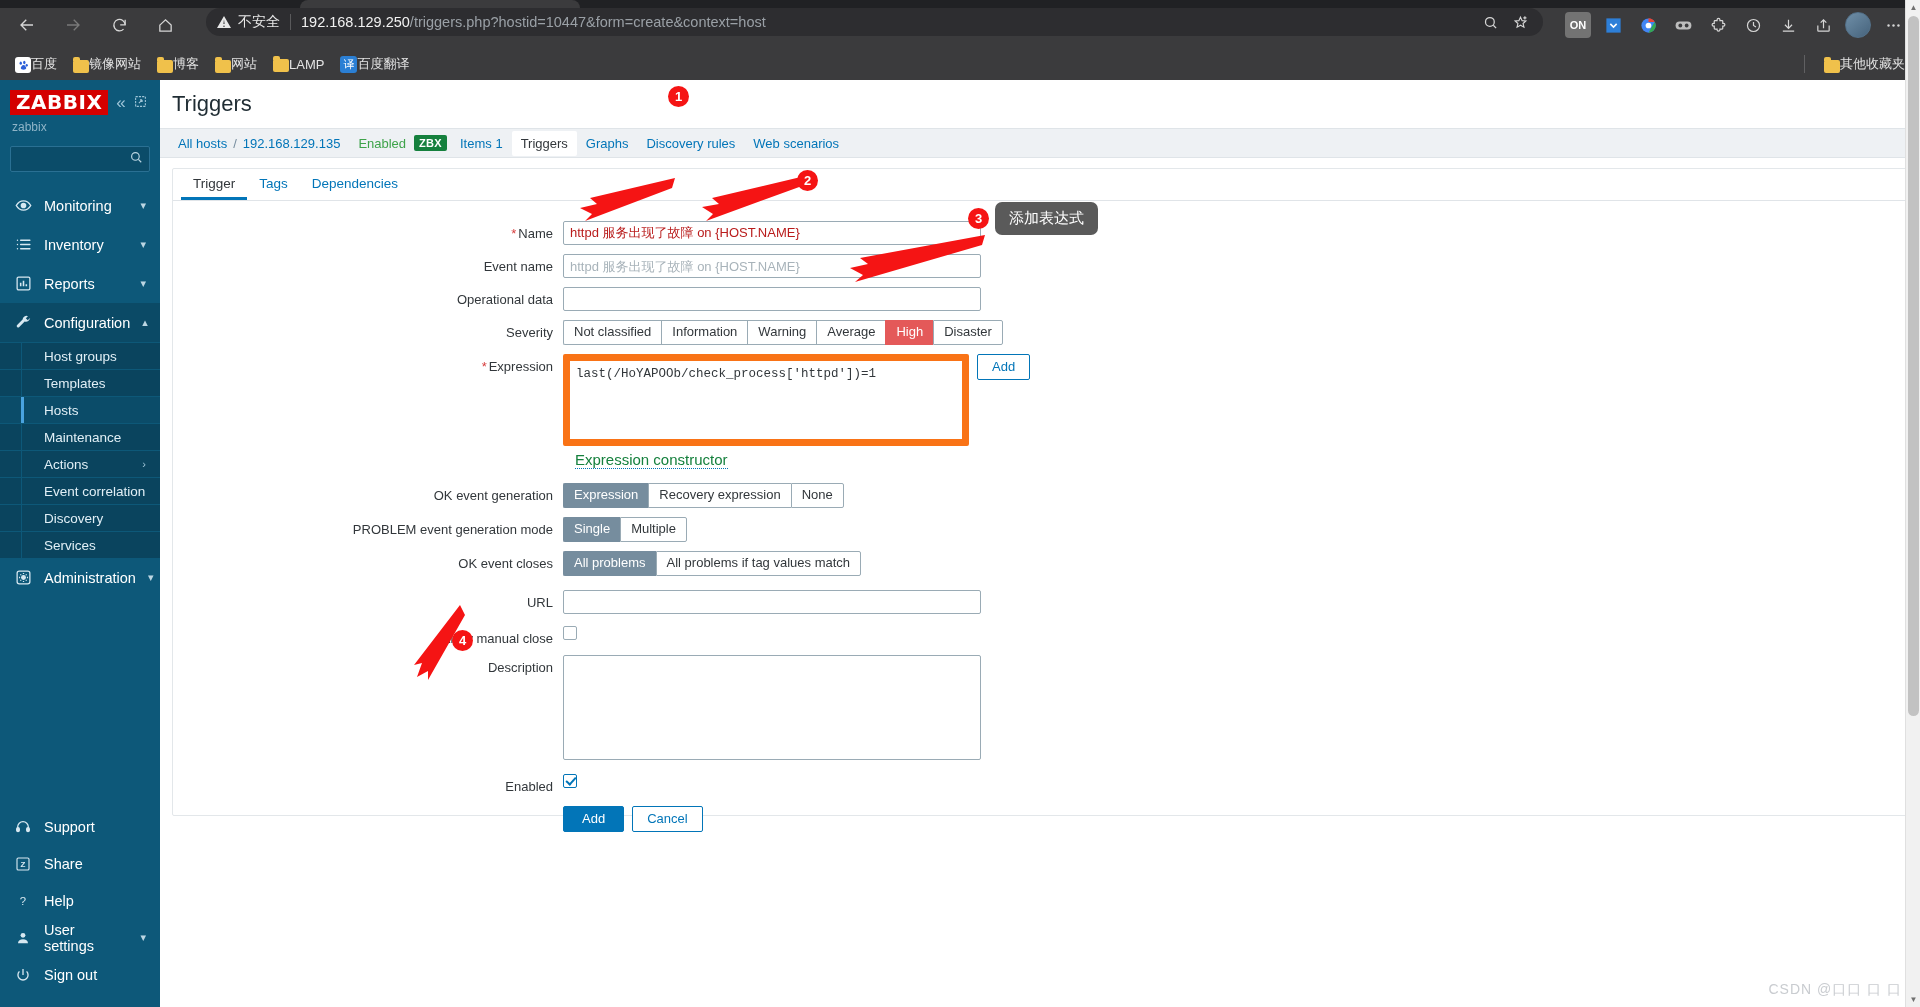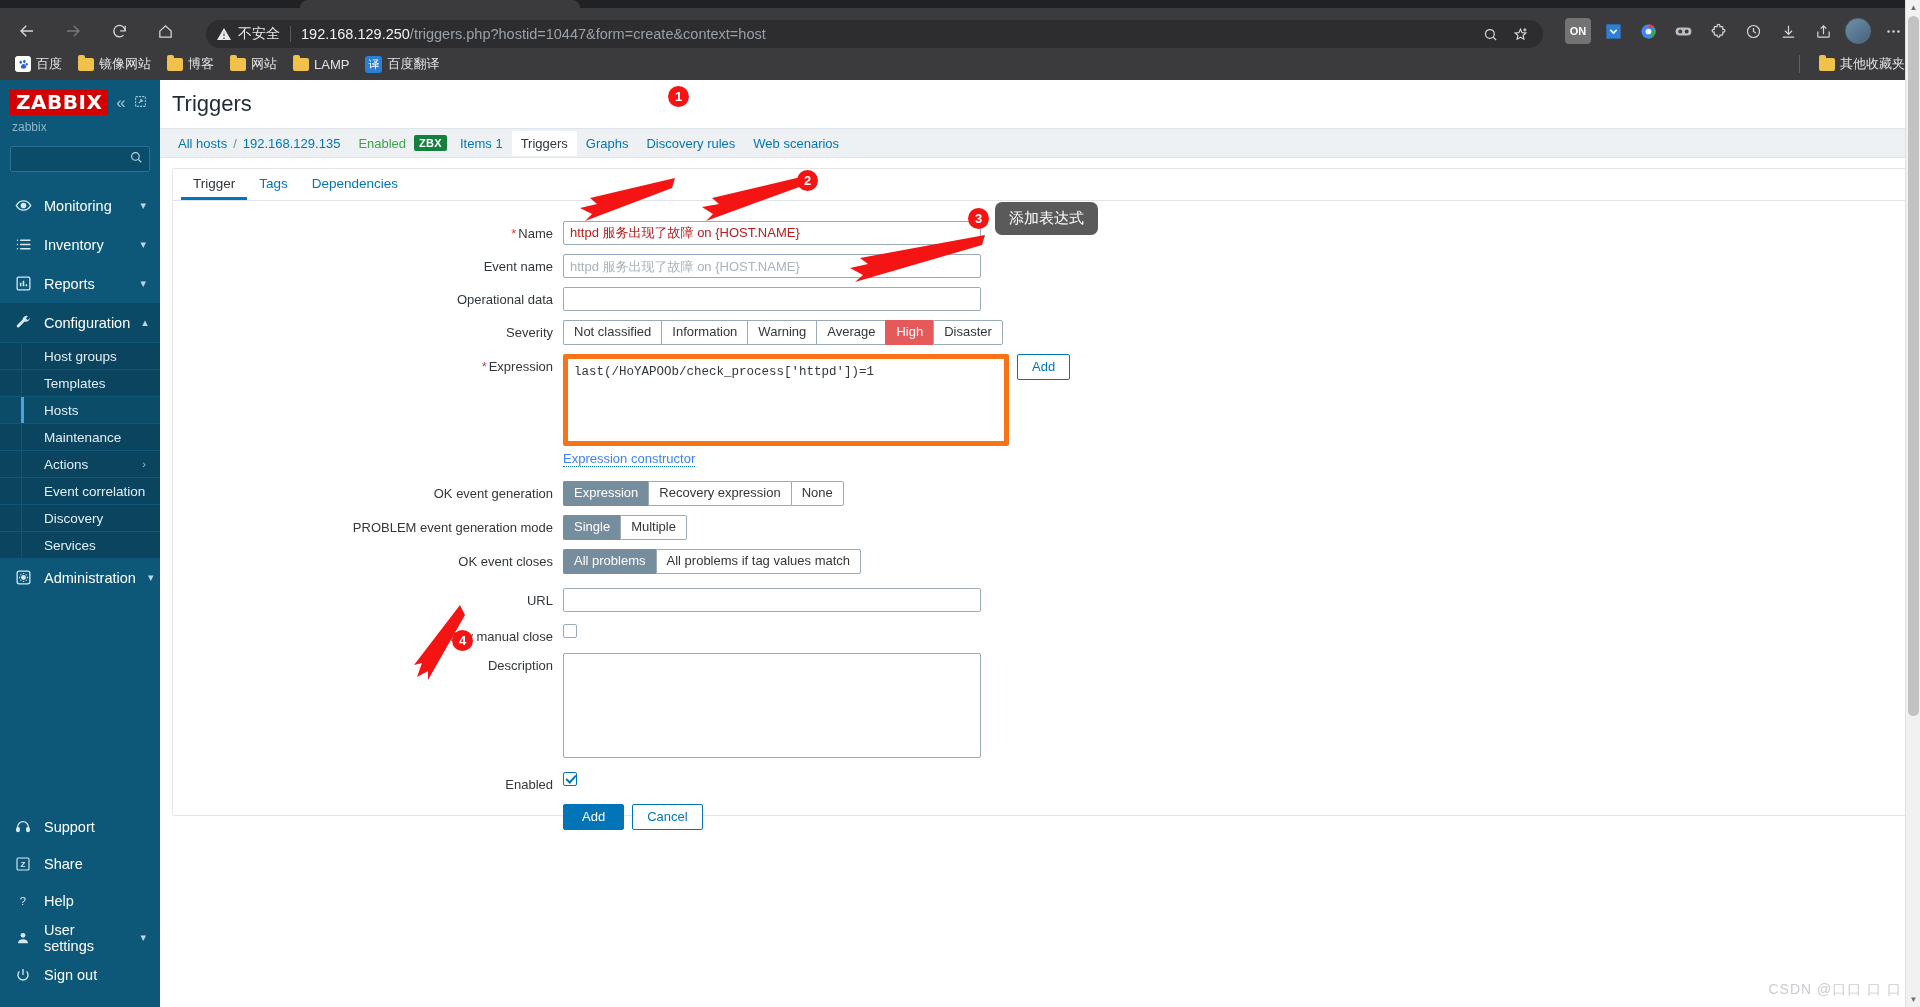"不安全" .navbar { align-items: flex-end -> flex-start }
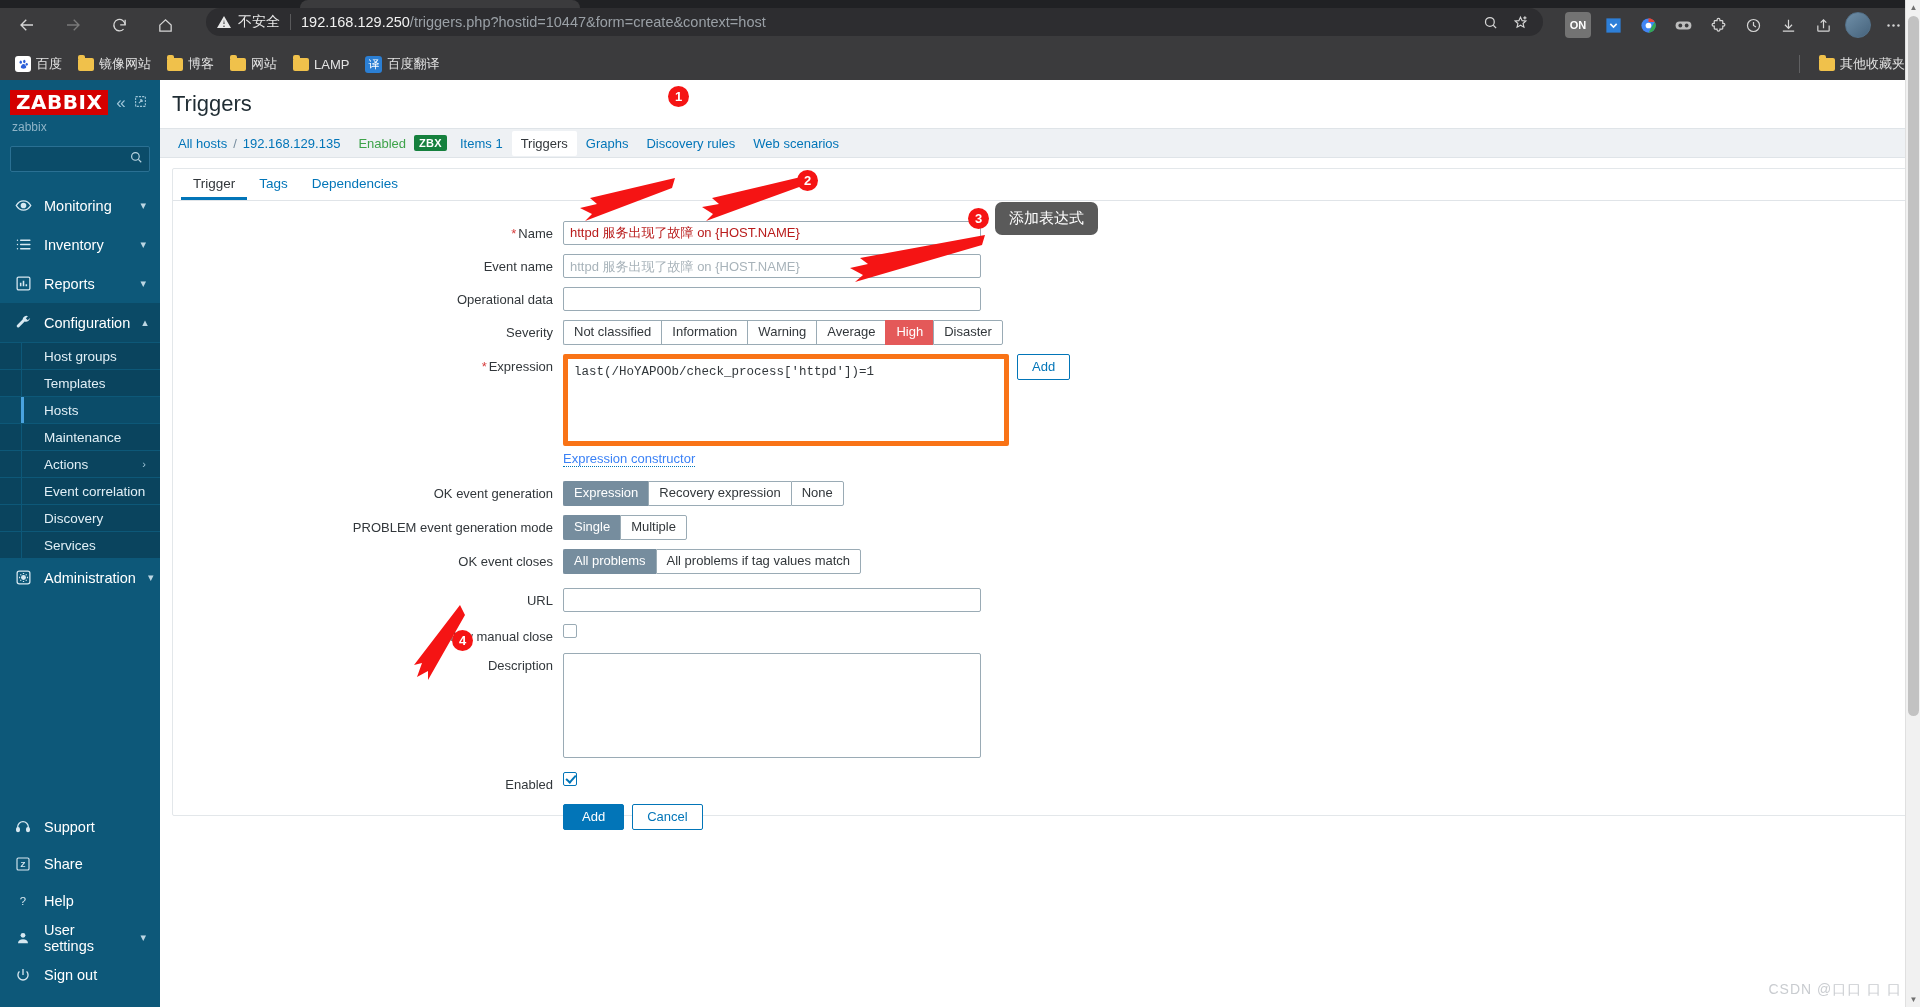"百度" .bm { align-items: center -> flex-end; gap: 5px -> none }
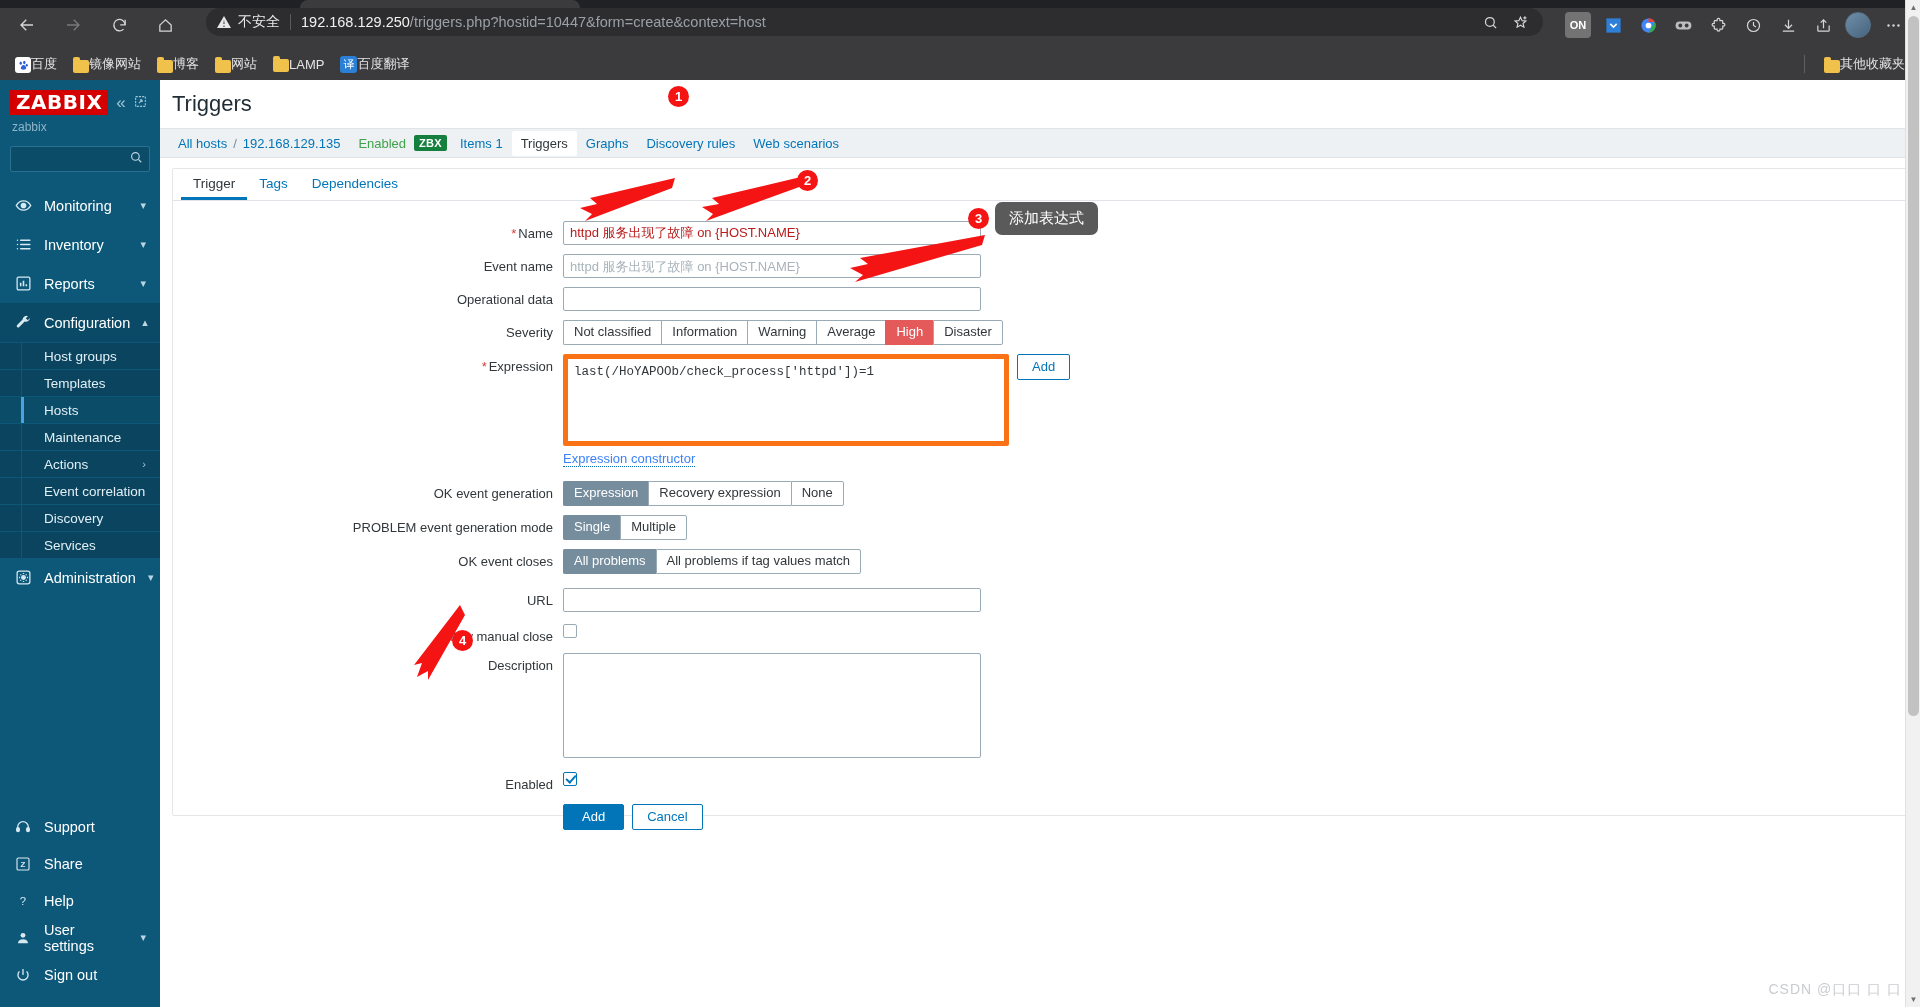"last(/HoYAPOOb/check_process['httpd'])=1" .expr-ta { border: 5px solid #f97316 -> 7px solid #f97316; width: 446px -> 406px }
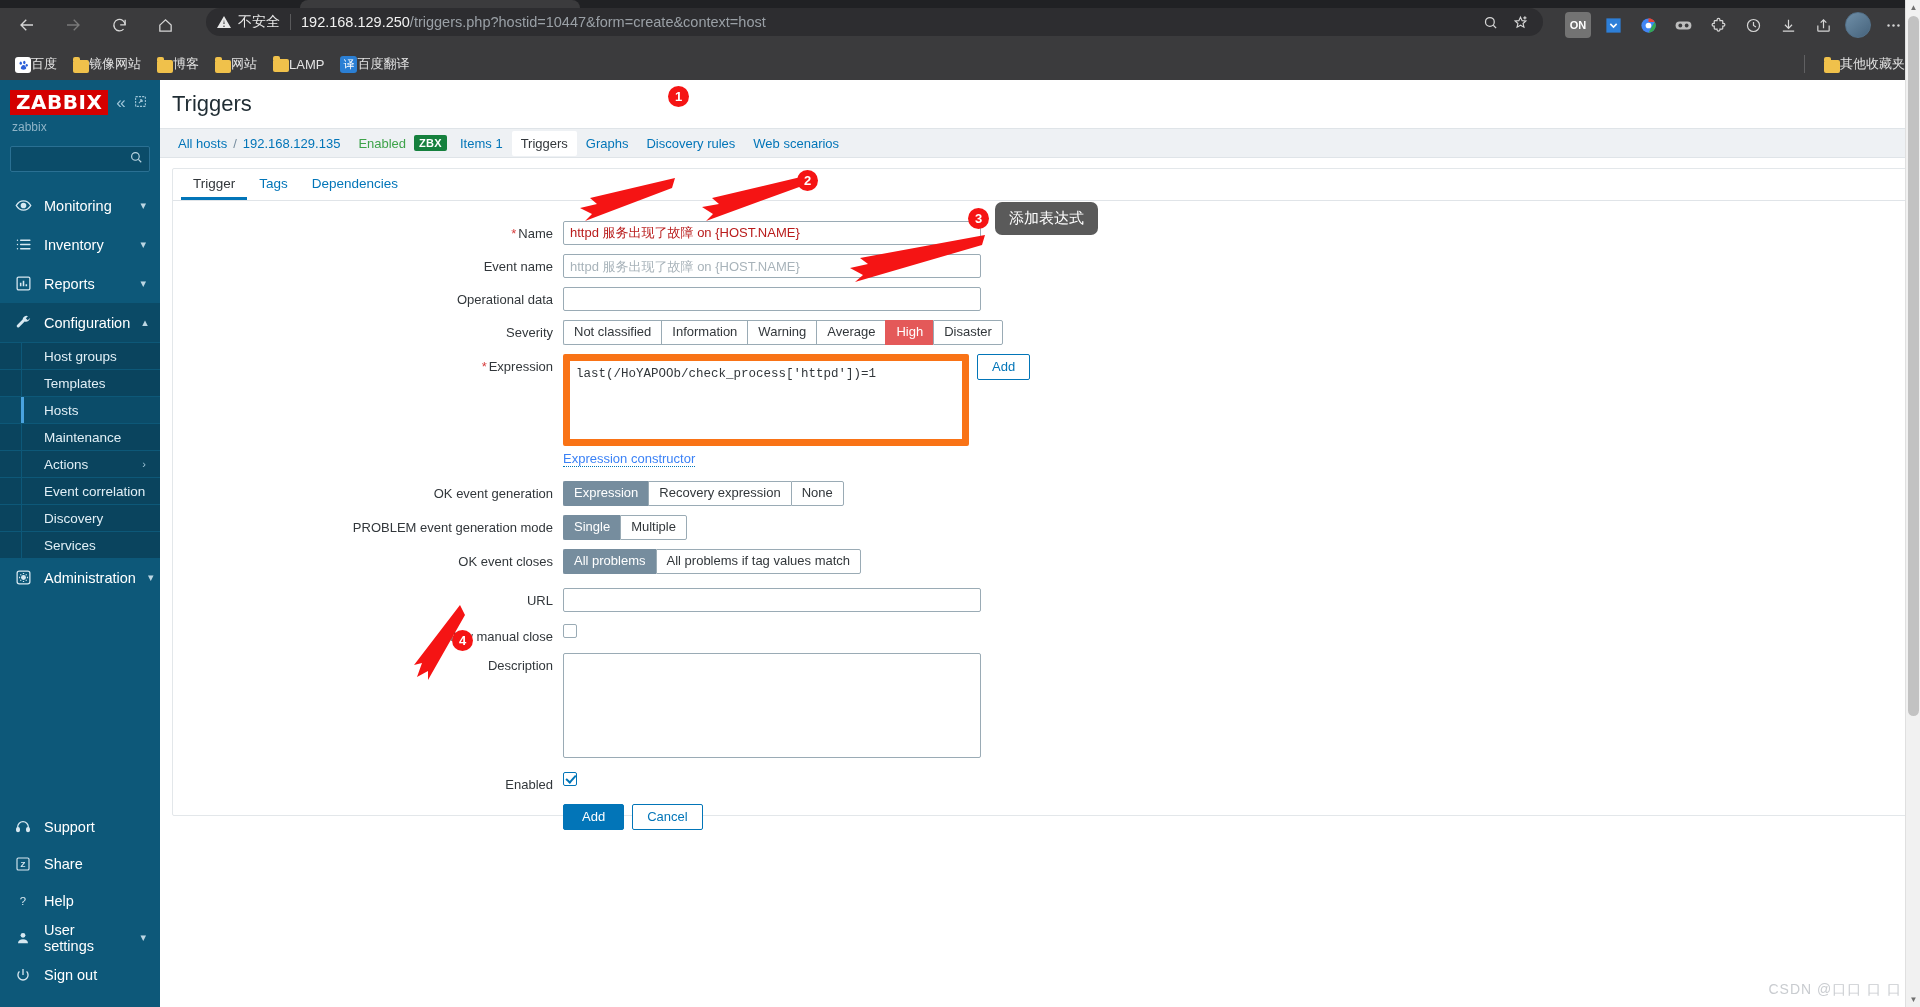"Expression constructor" .exprlink { color: #3b82f6 -> #15803d; font-size: 13px -> 15px; margin-left: none -> 12px }
